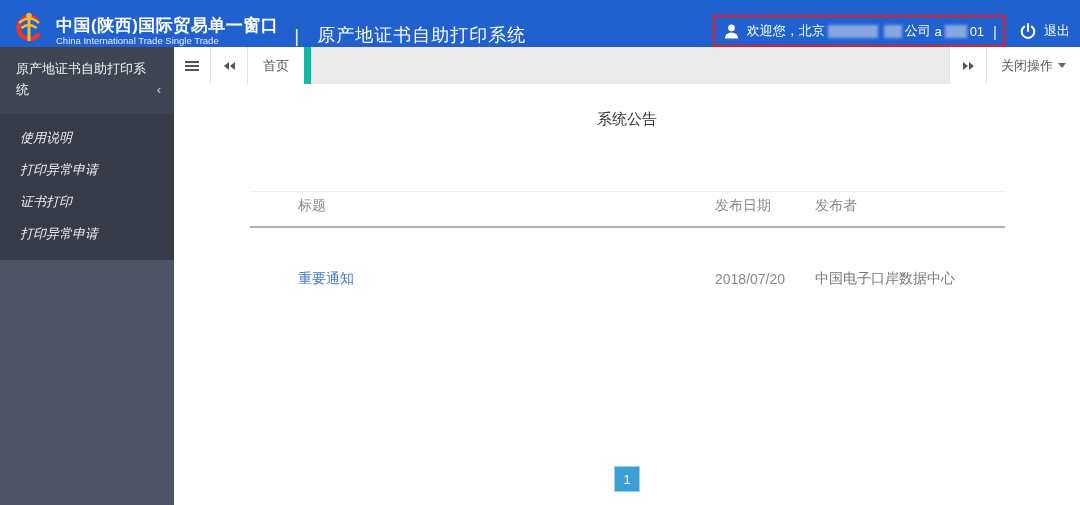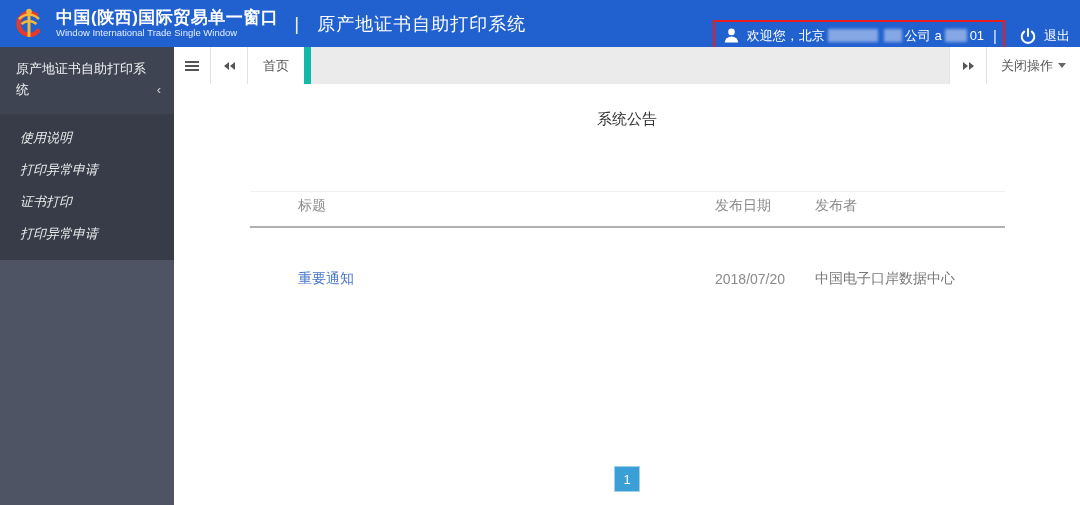"中国(陕西)国际贸易单一窗口" .header { align-items: center -> flex-end }
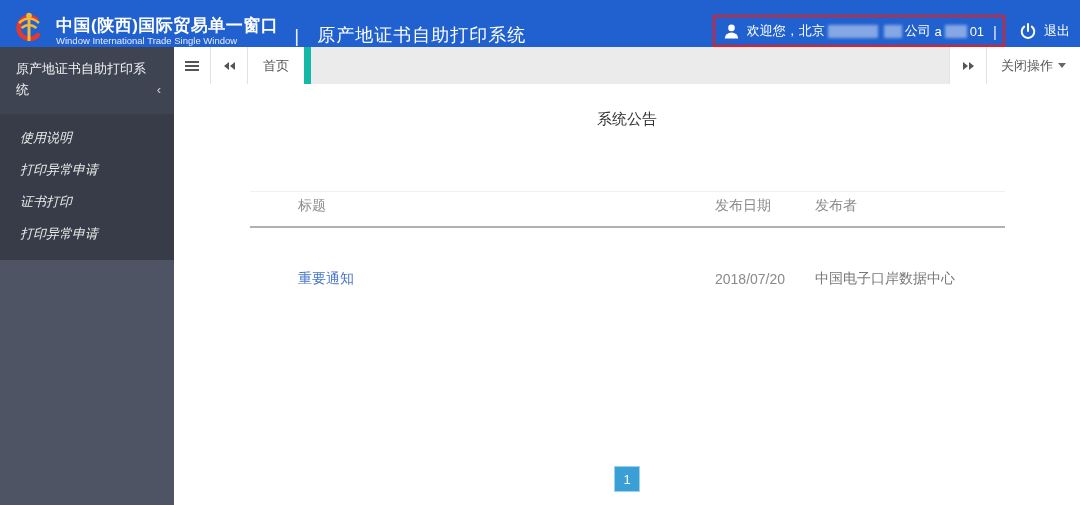"Window International Trade Single Window" div.org-sub { text: Window International Trade Single Window -> China International Trade Single Trade }
